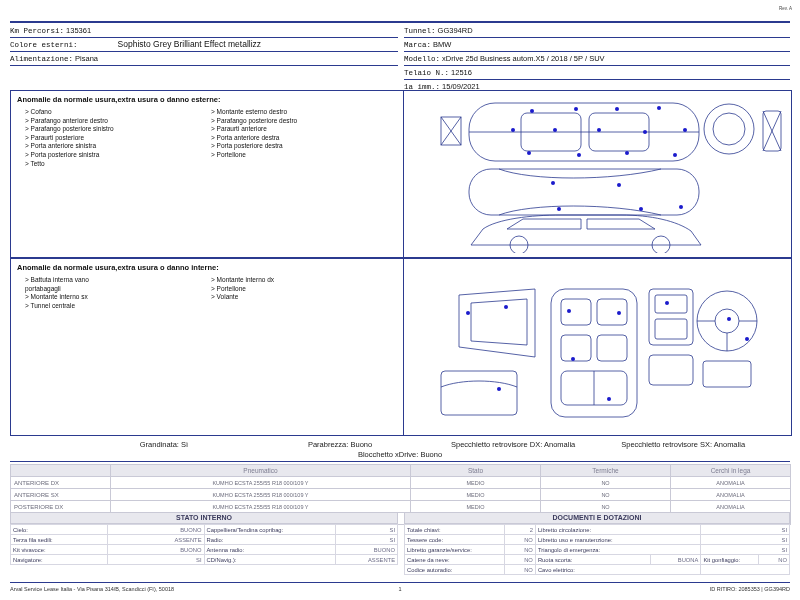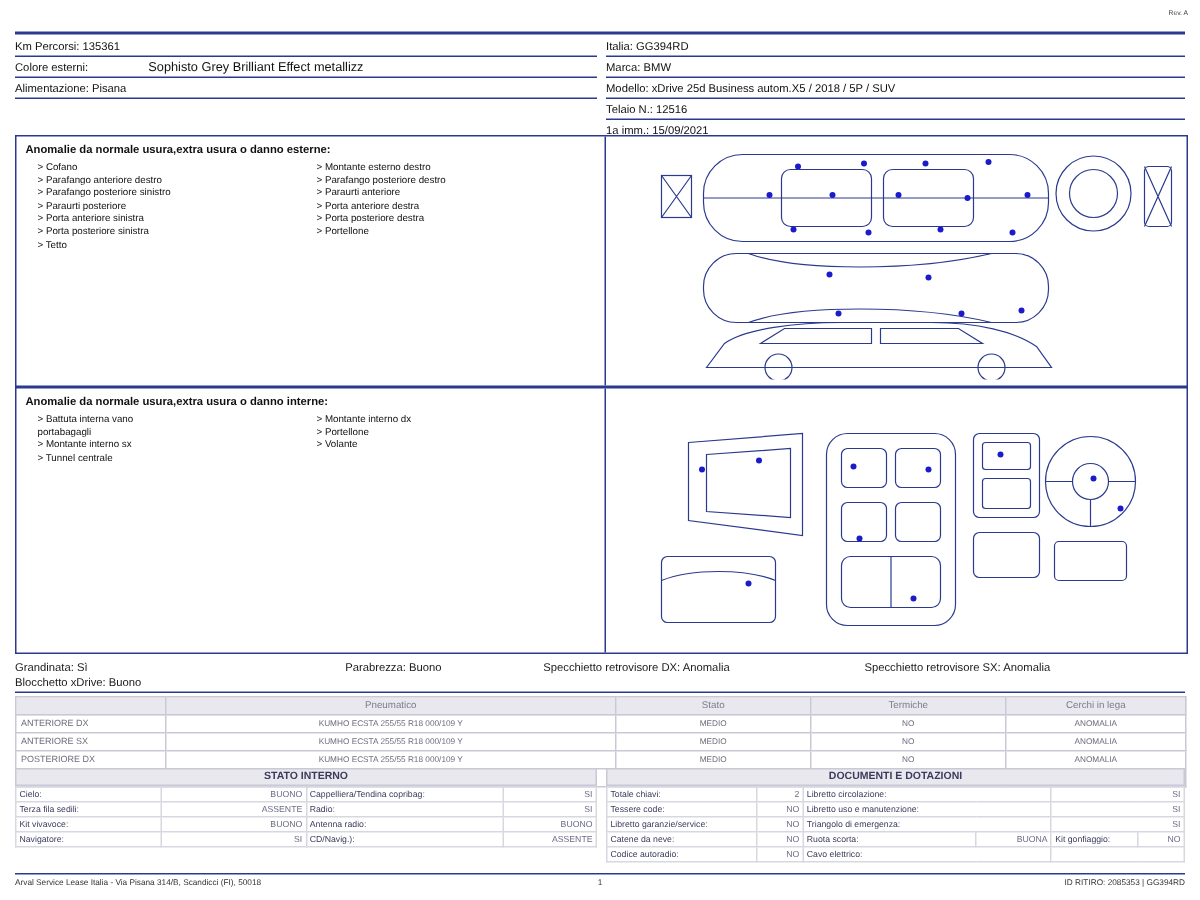"Km Percorsi:" .irow .lbl { font-family: none -> Liberation Mono, monospace }
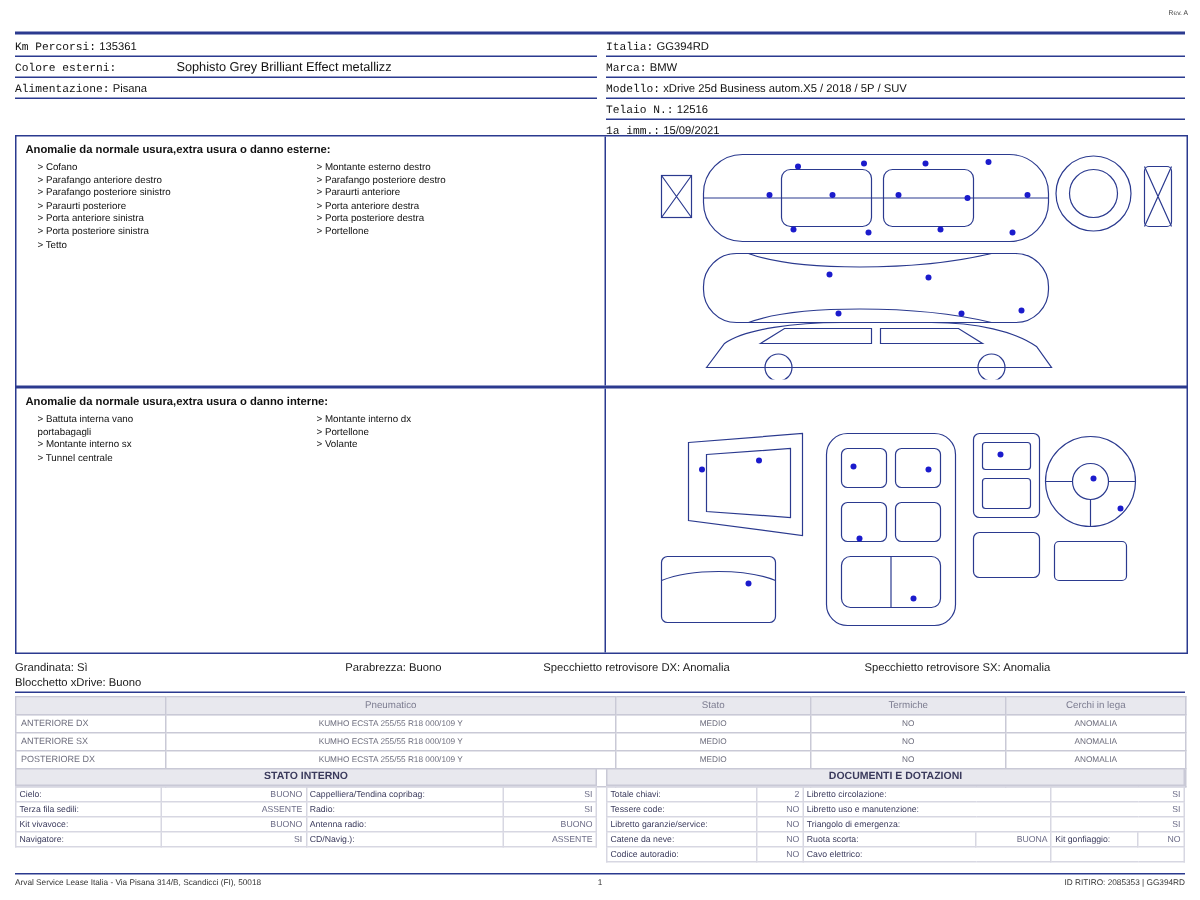"Italia:" span.lbl { text: Italia -> Tunnel }
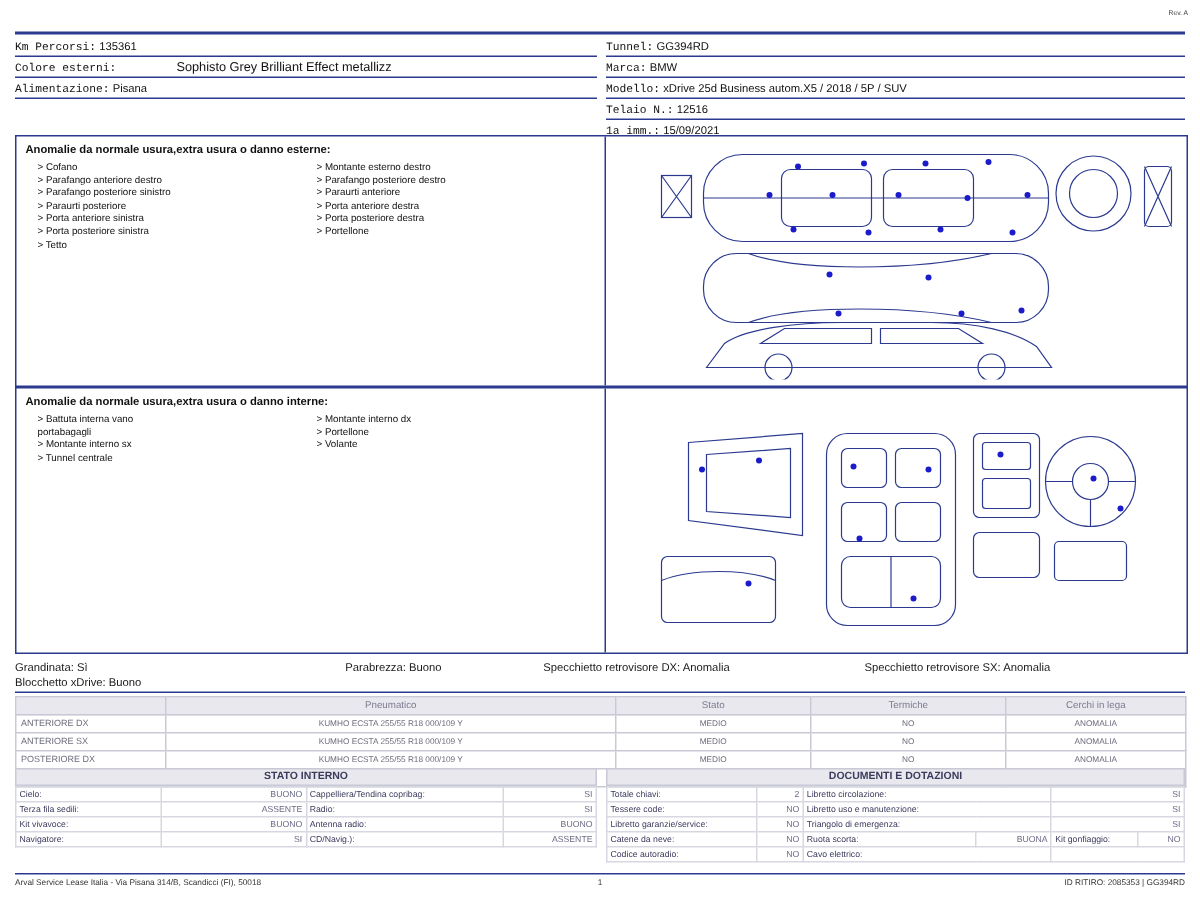"Grandinata: Sì Parabrezza: Buono" .cond-row { text-align: none -> center }
